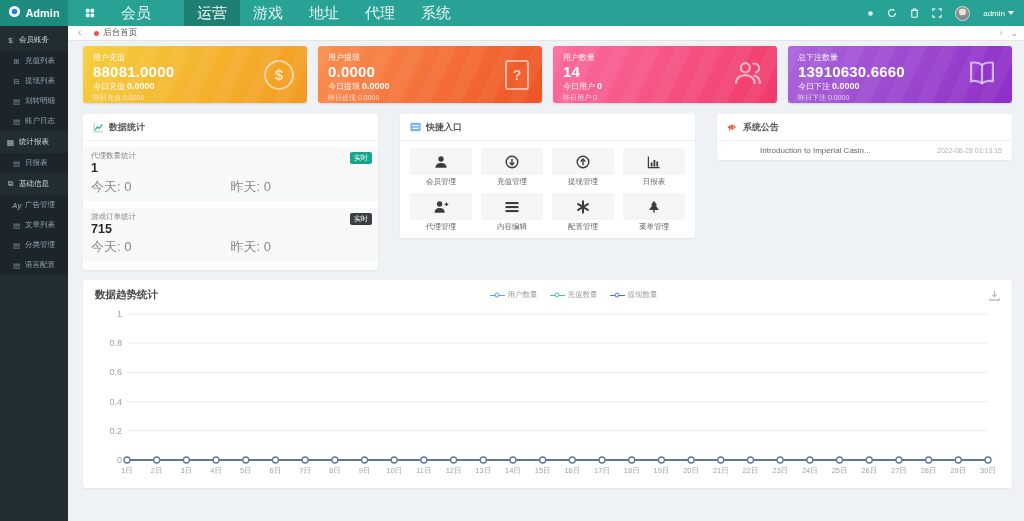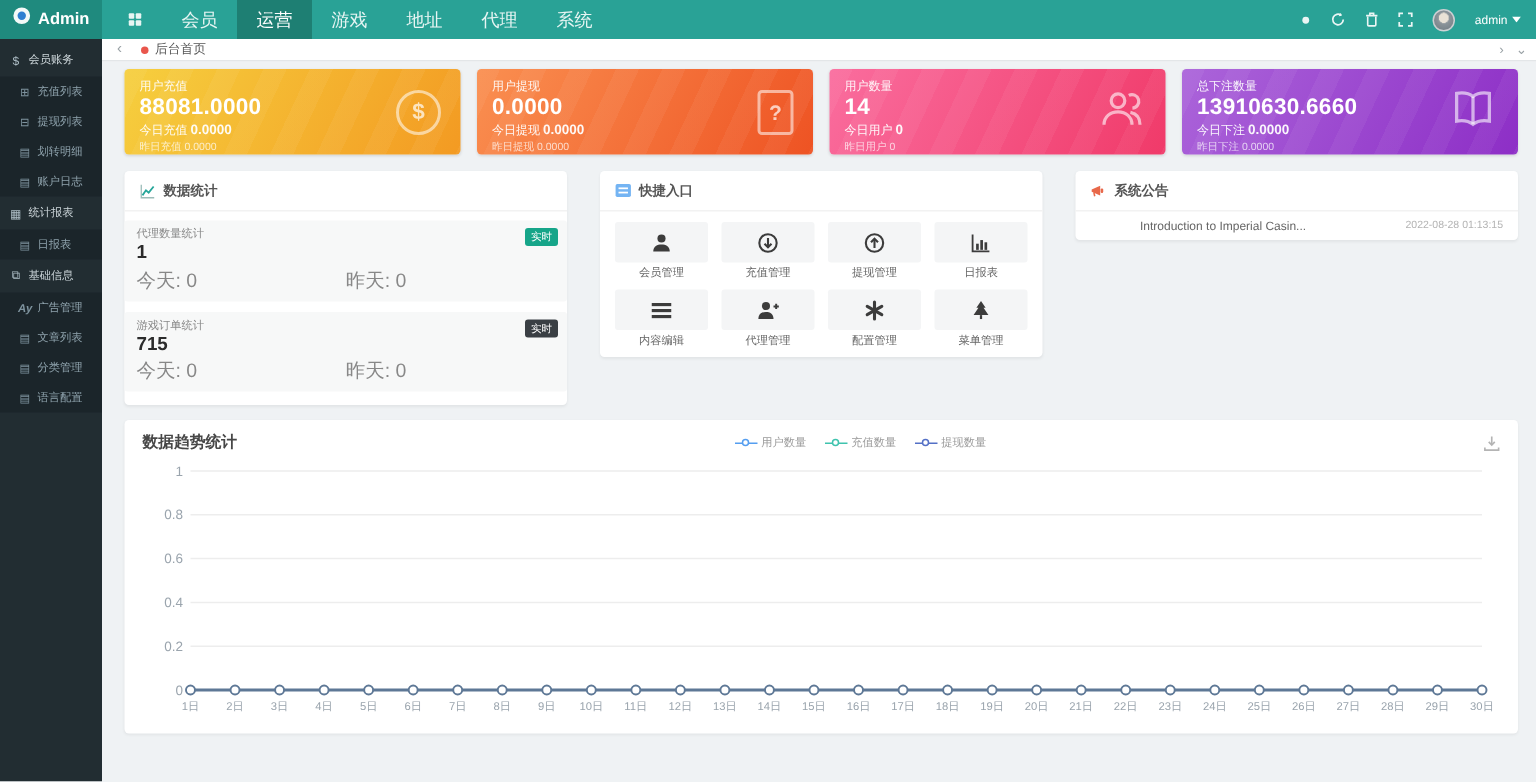"会员" .nav-item { font-size: 12px -> 15px }
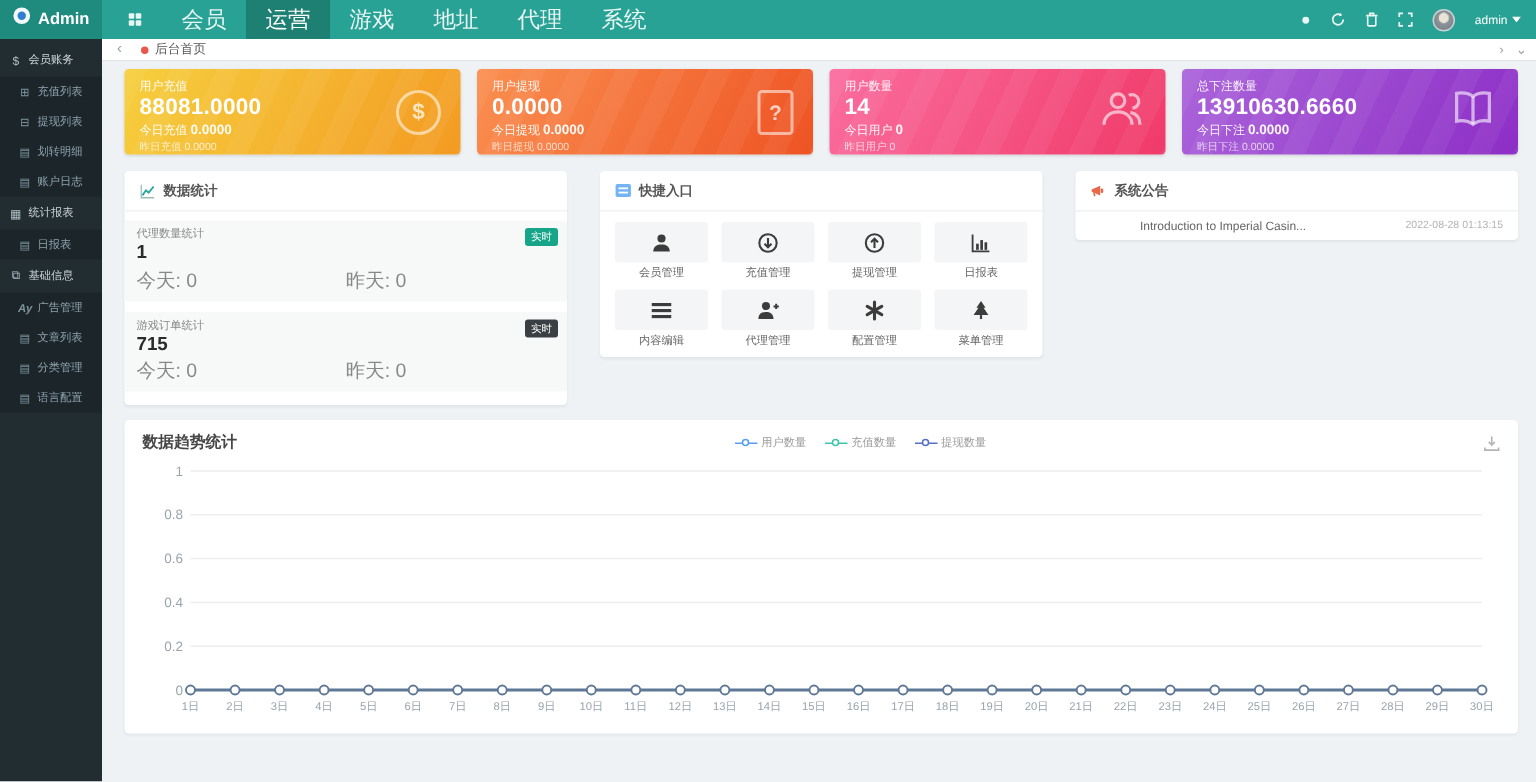"运营" .nav-item.active { margin-left: none -> 20px }
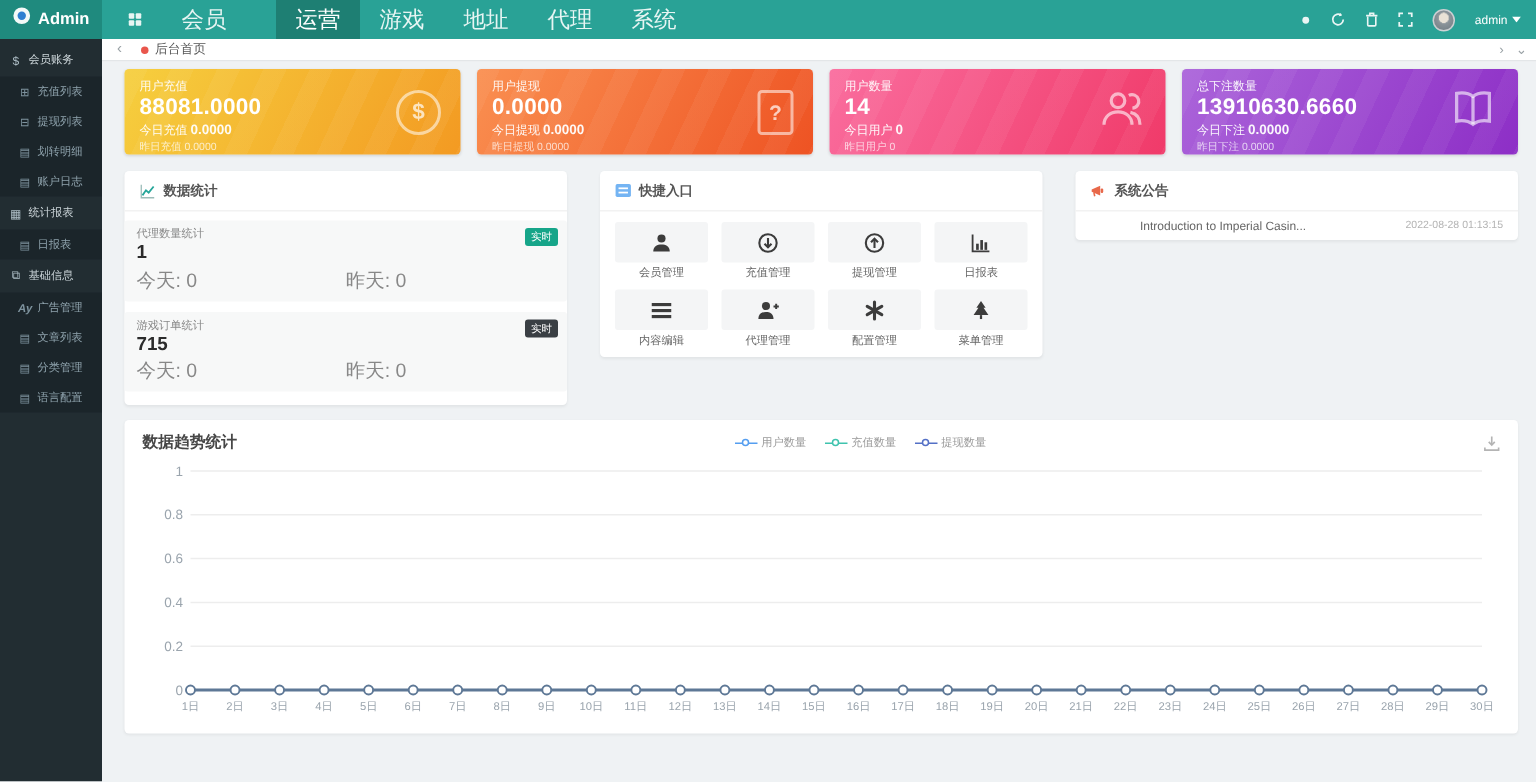"内容编辑" div.quick-item { order: before "代理管理" -> after "代理管理" }
